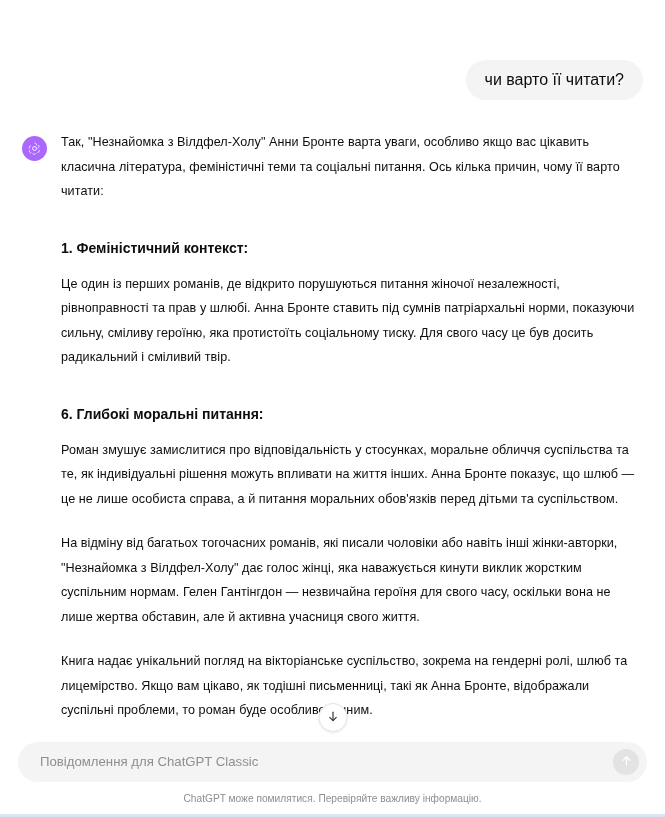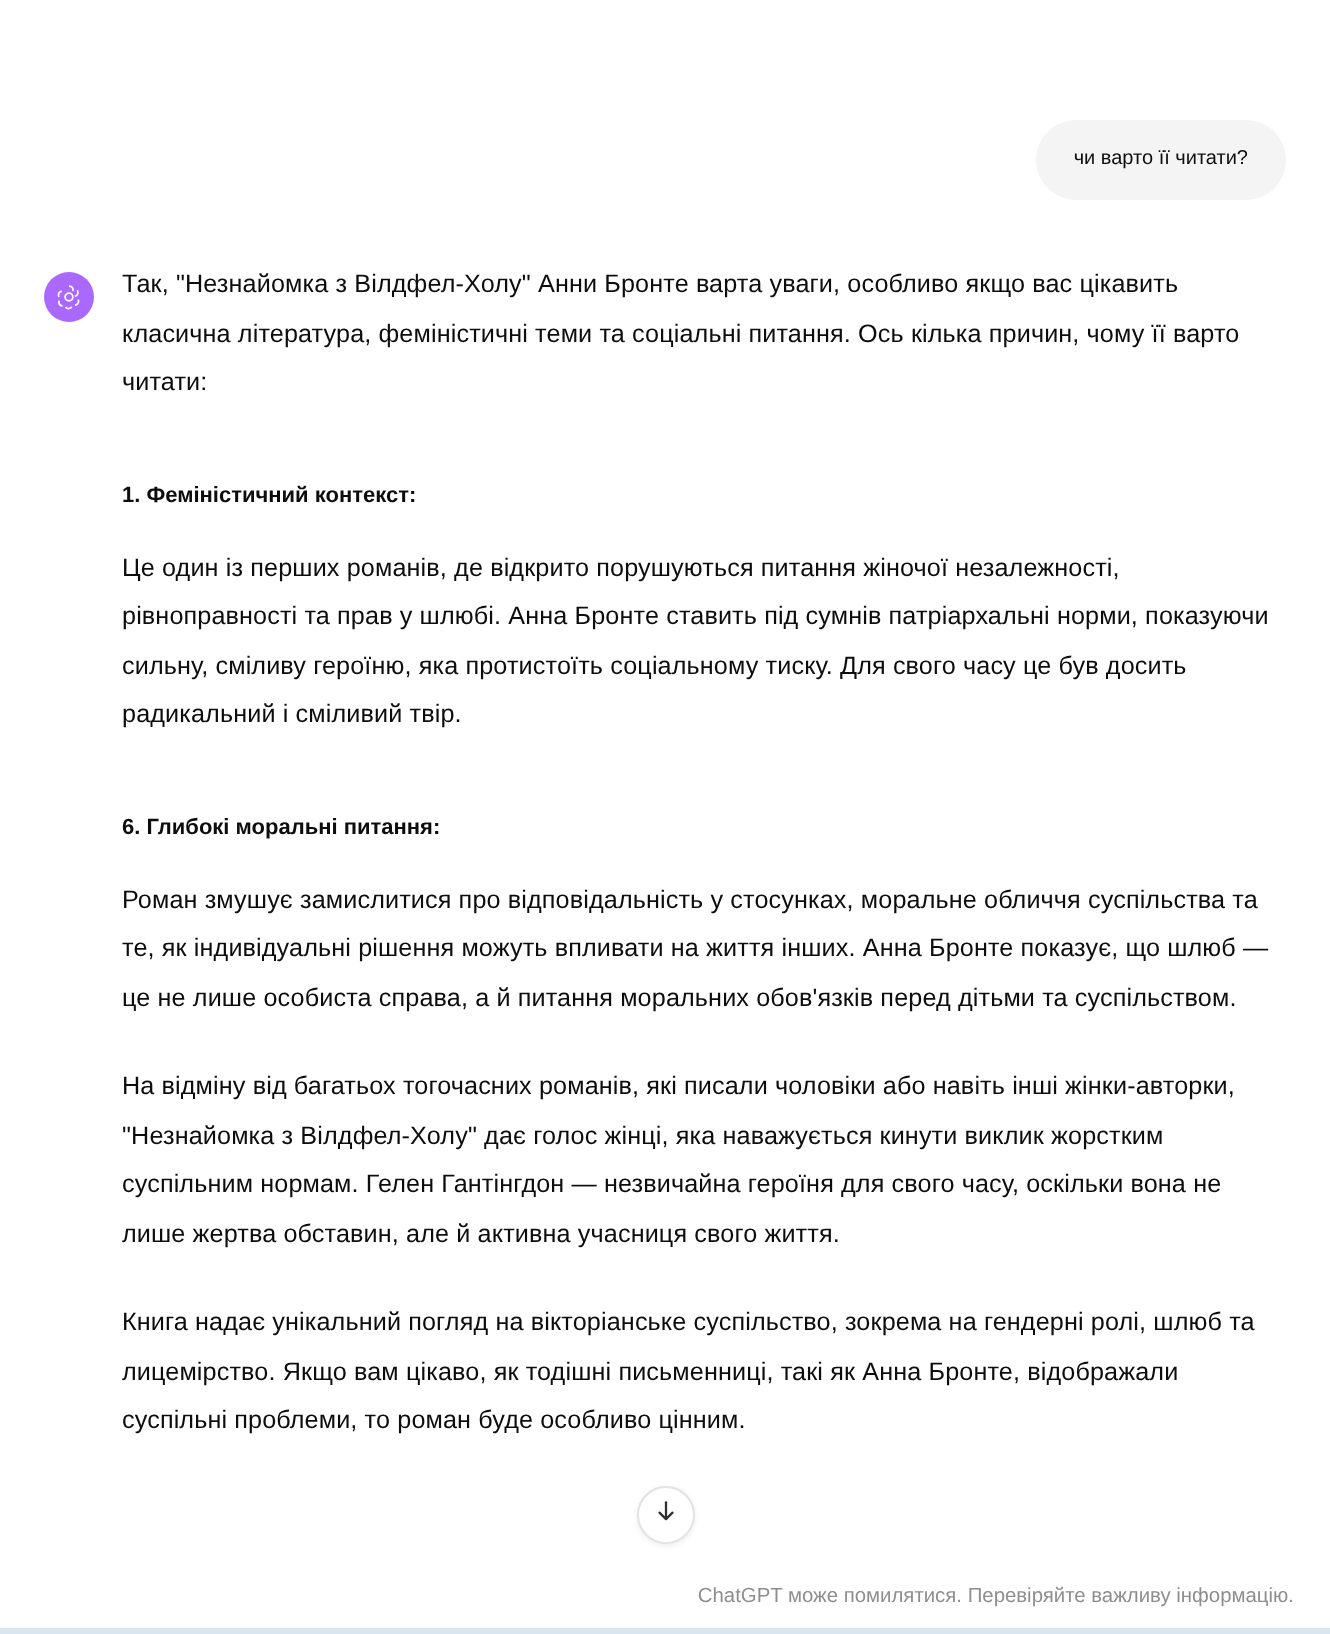"чи варто її читати?" .user-bubble { font-size: 10px -> 16px }
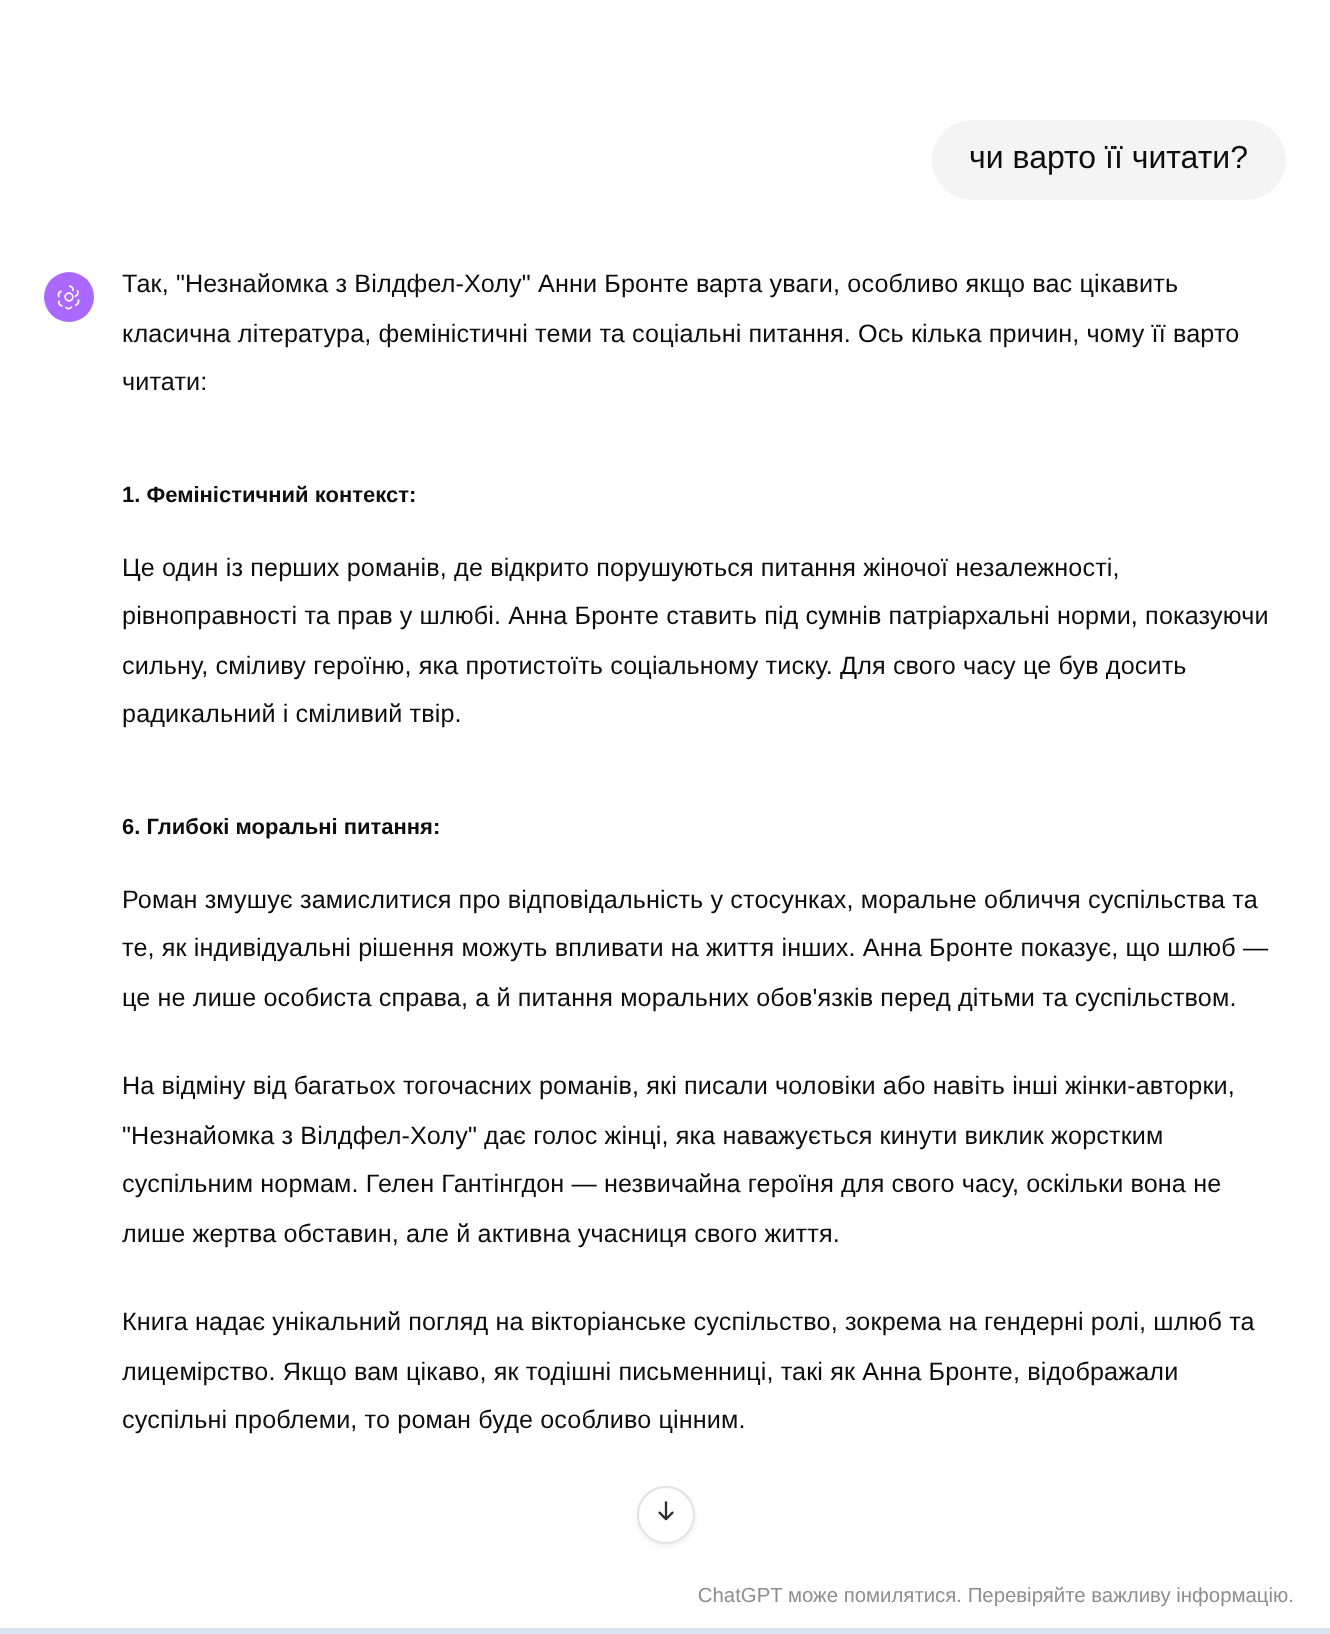"1. Феміністичний контекст:" .assistant-body h3 { font-size: 11px -> 14px }
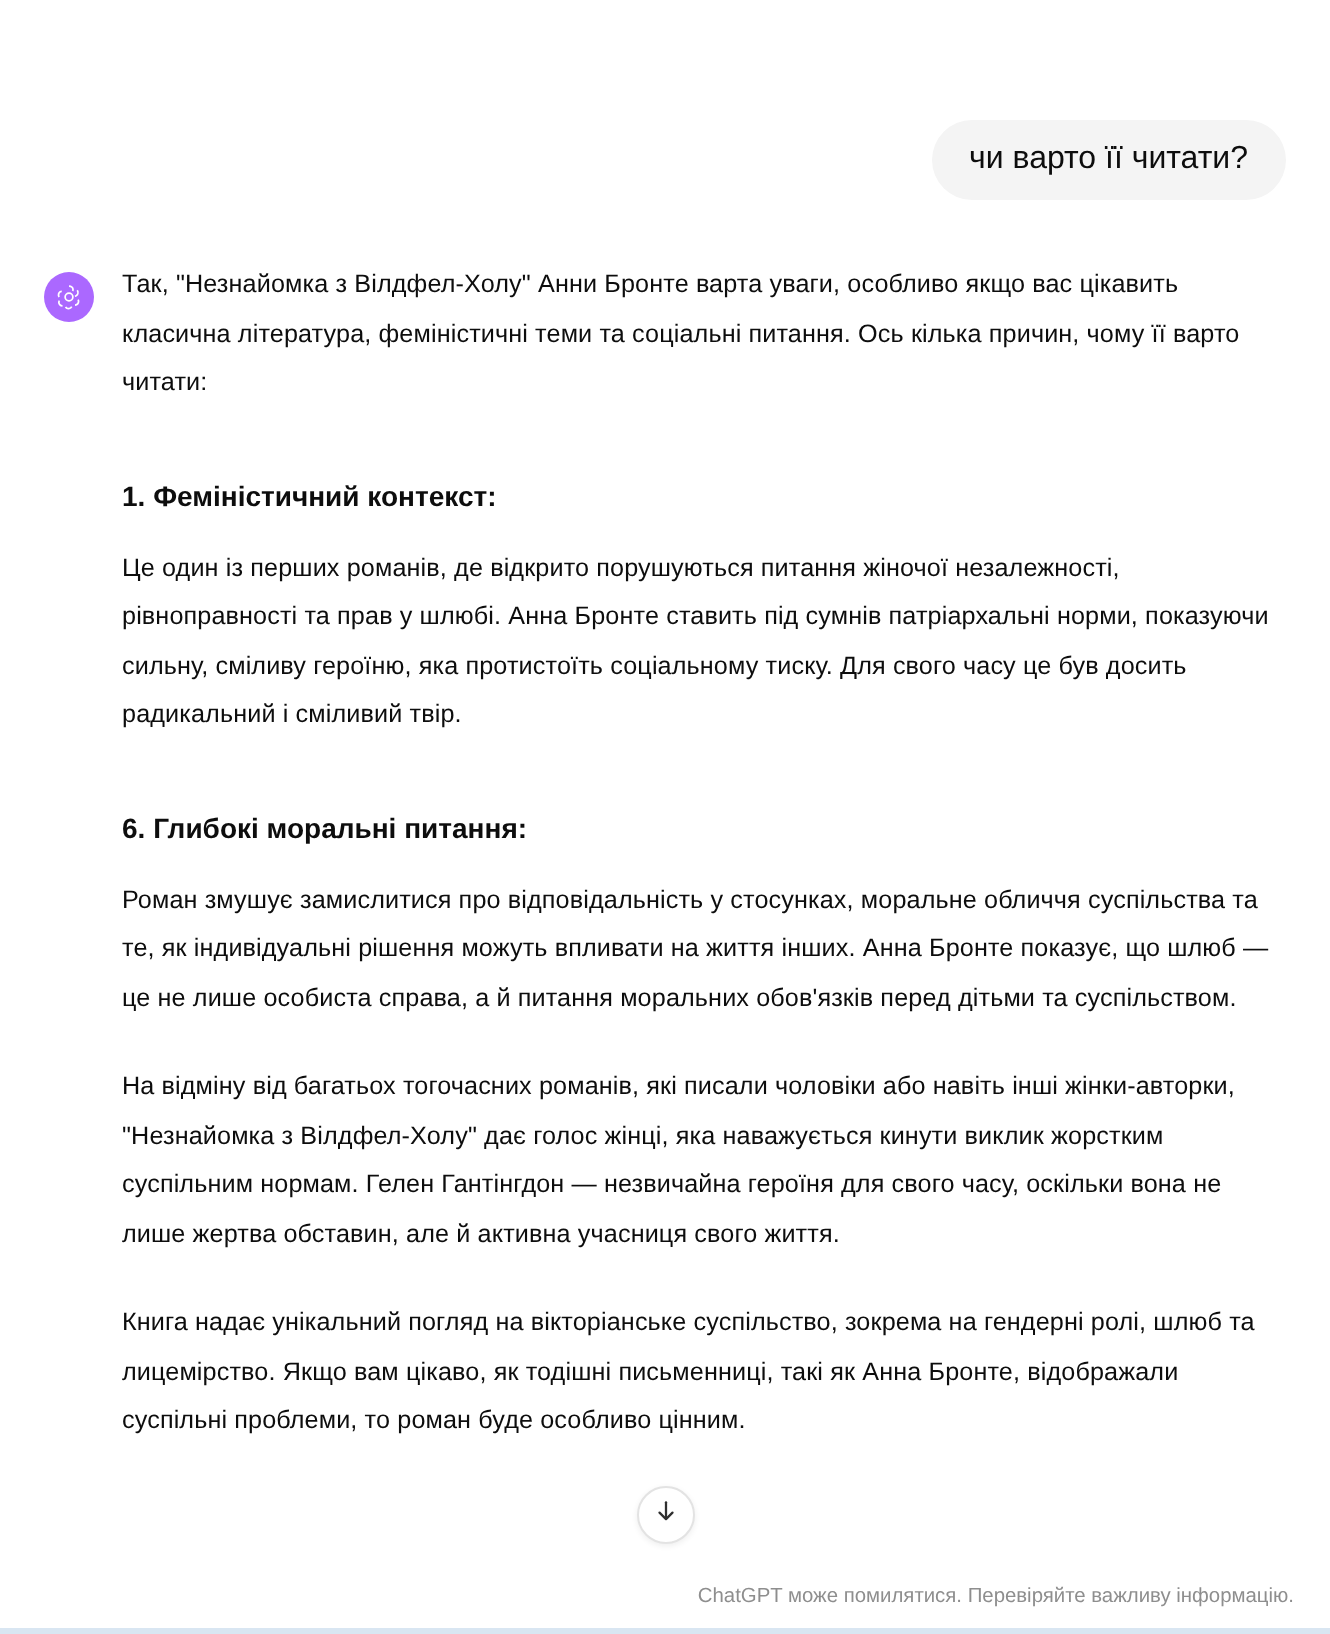"Повідомлення для ChatGPT Classic" div.composer { html: none -> <div> <input> <button> <span> <svg> <line></line> <polyline></polyline> </svg> </span> </button> </div> }
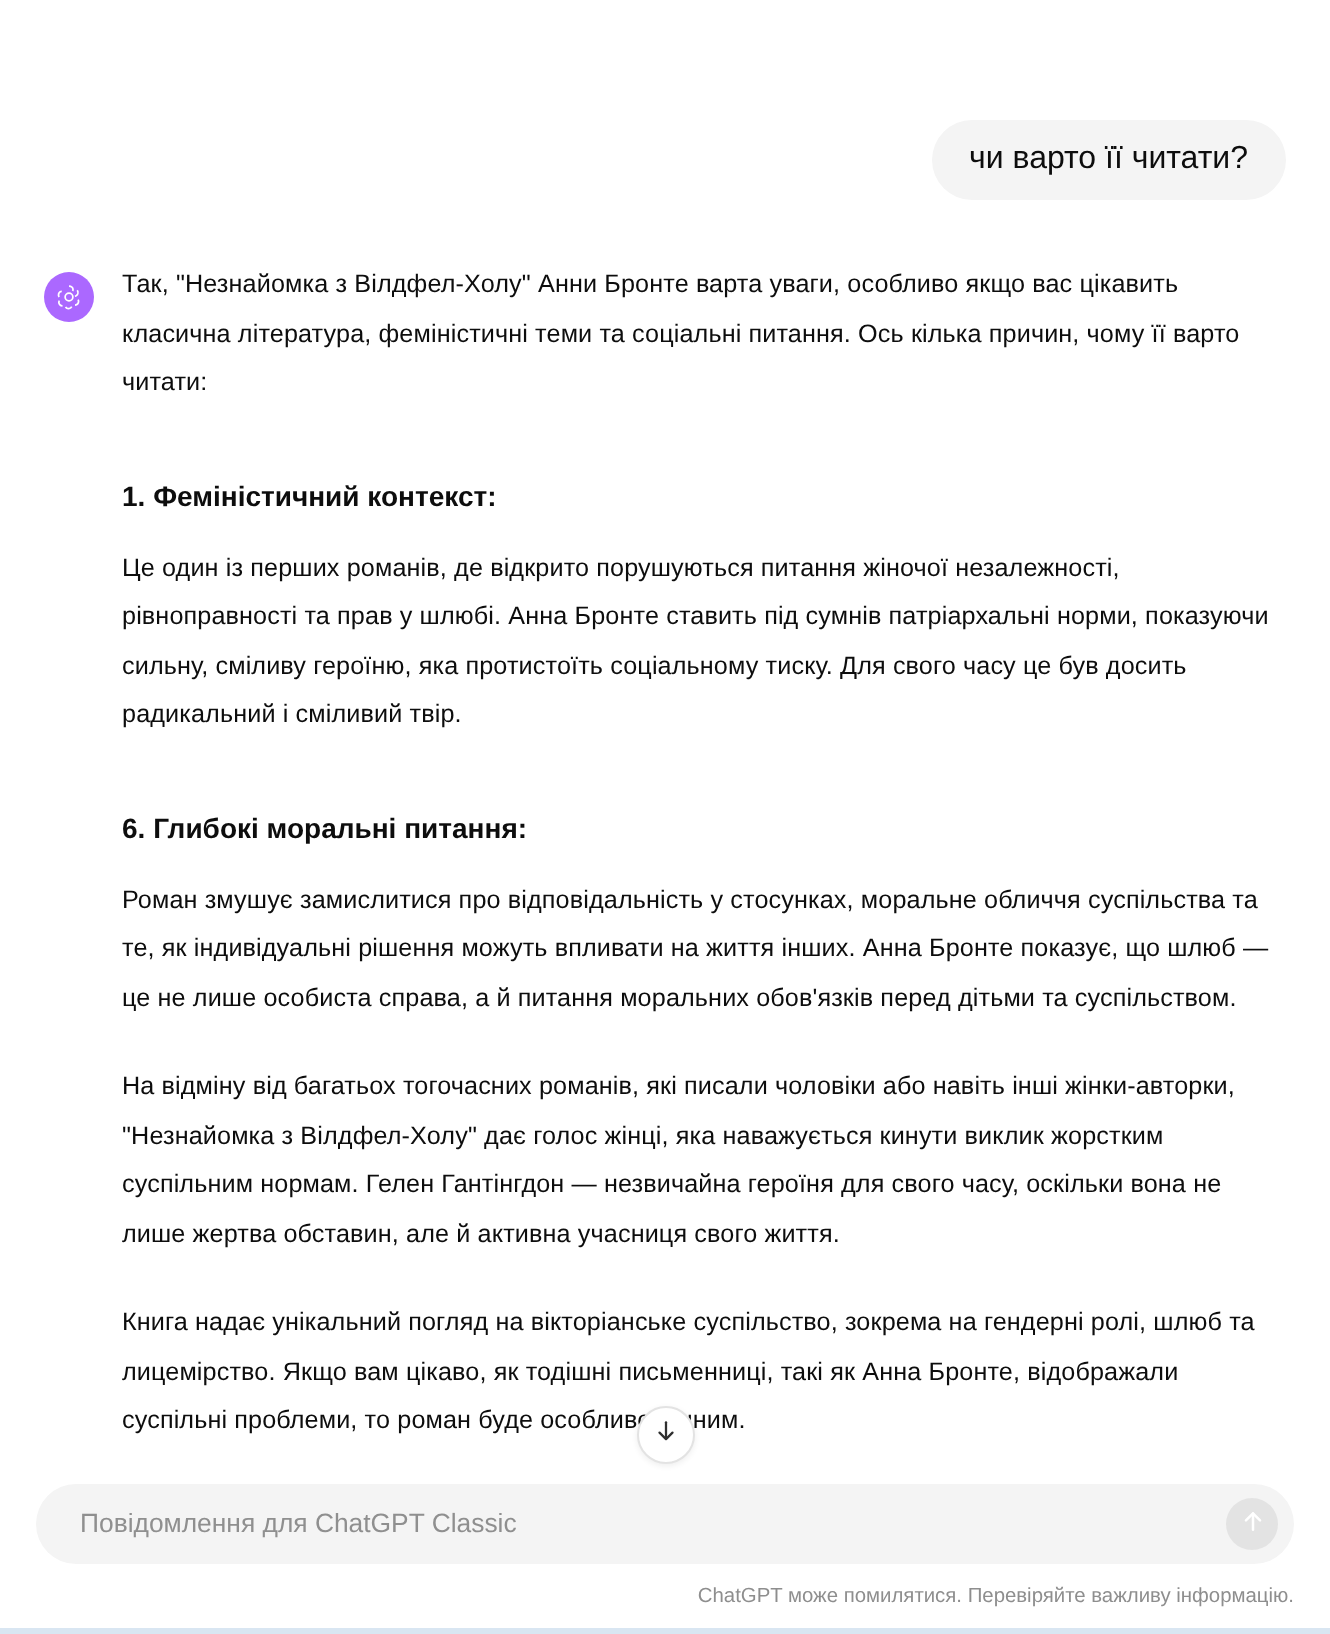"ChatGPT може помилятися. Перевіряйте" .disclaimer { text-align: right -> center }
